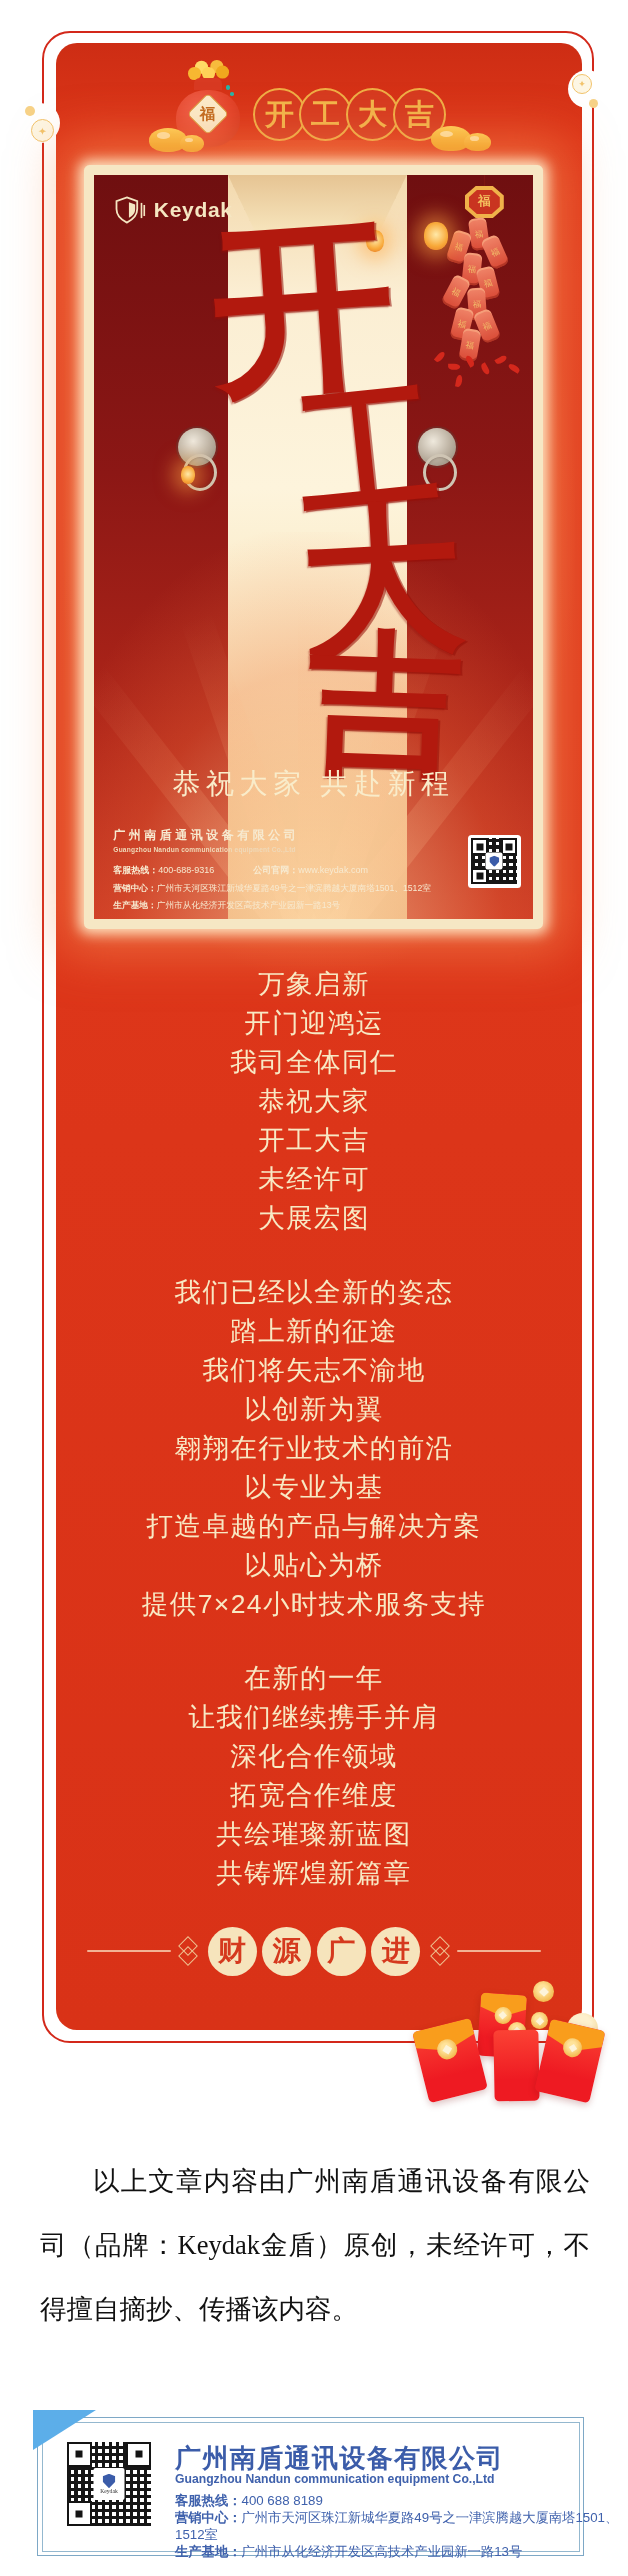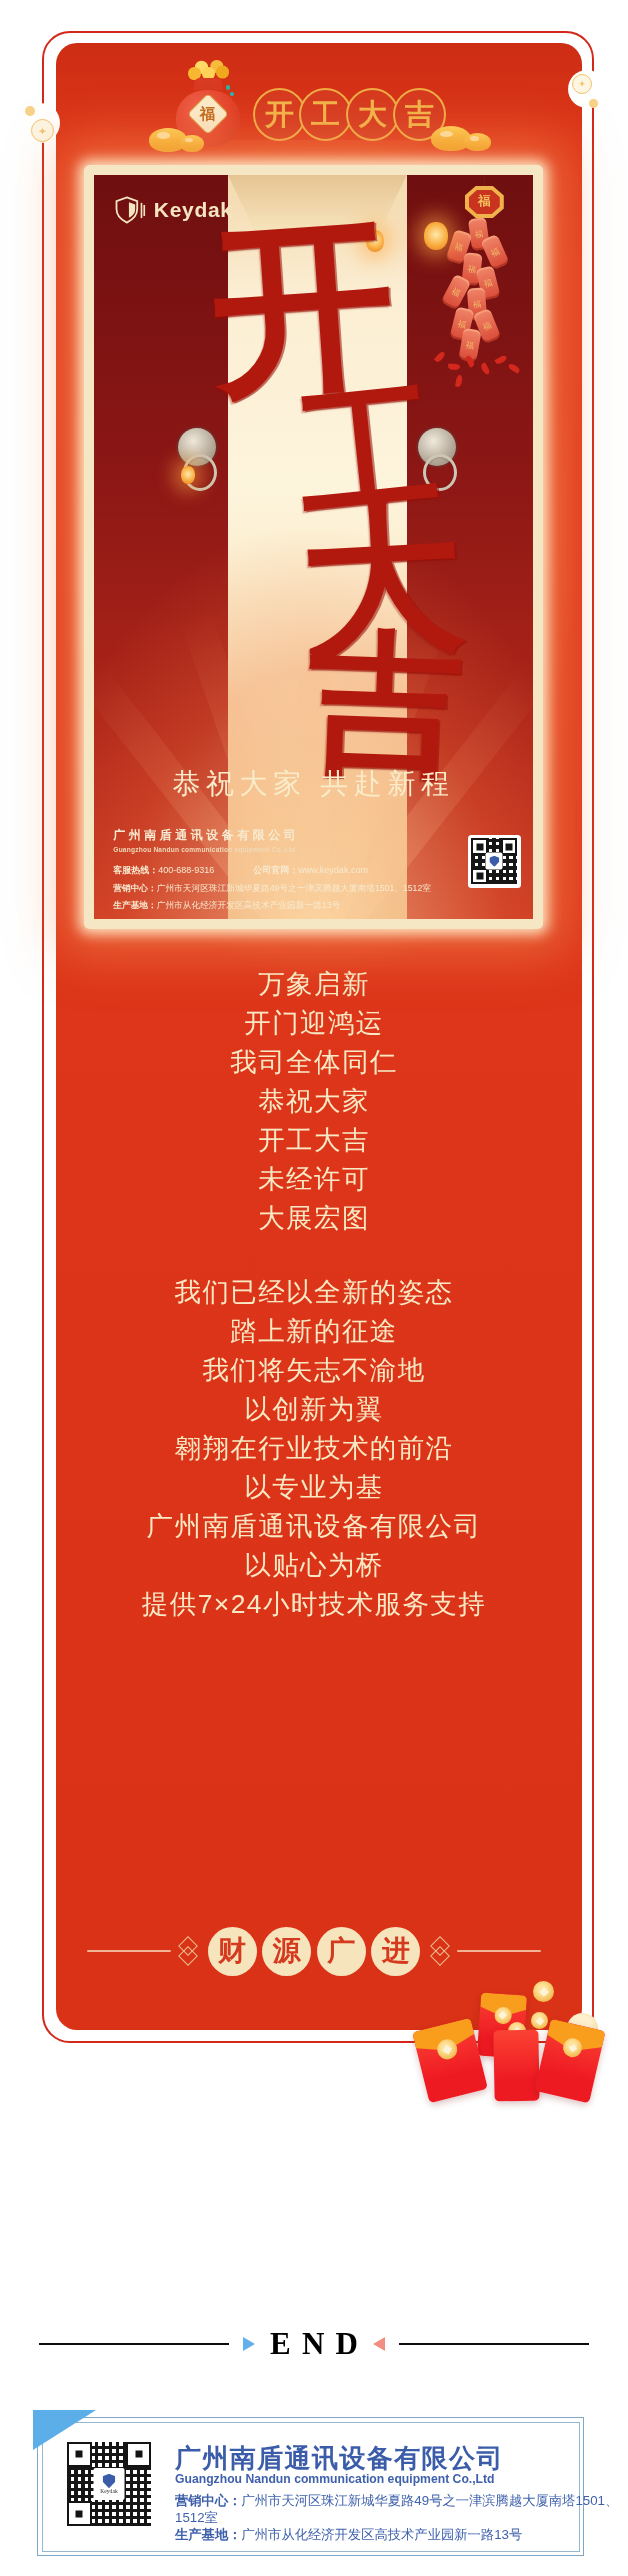"我们已经以全新的姿态" div.stanza { text: 广州南盾通讯设备有限公司 -> 打造卓越的产品与解决方案 }
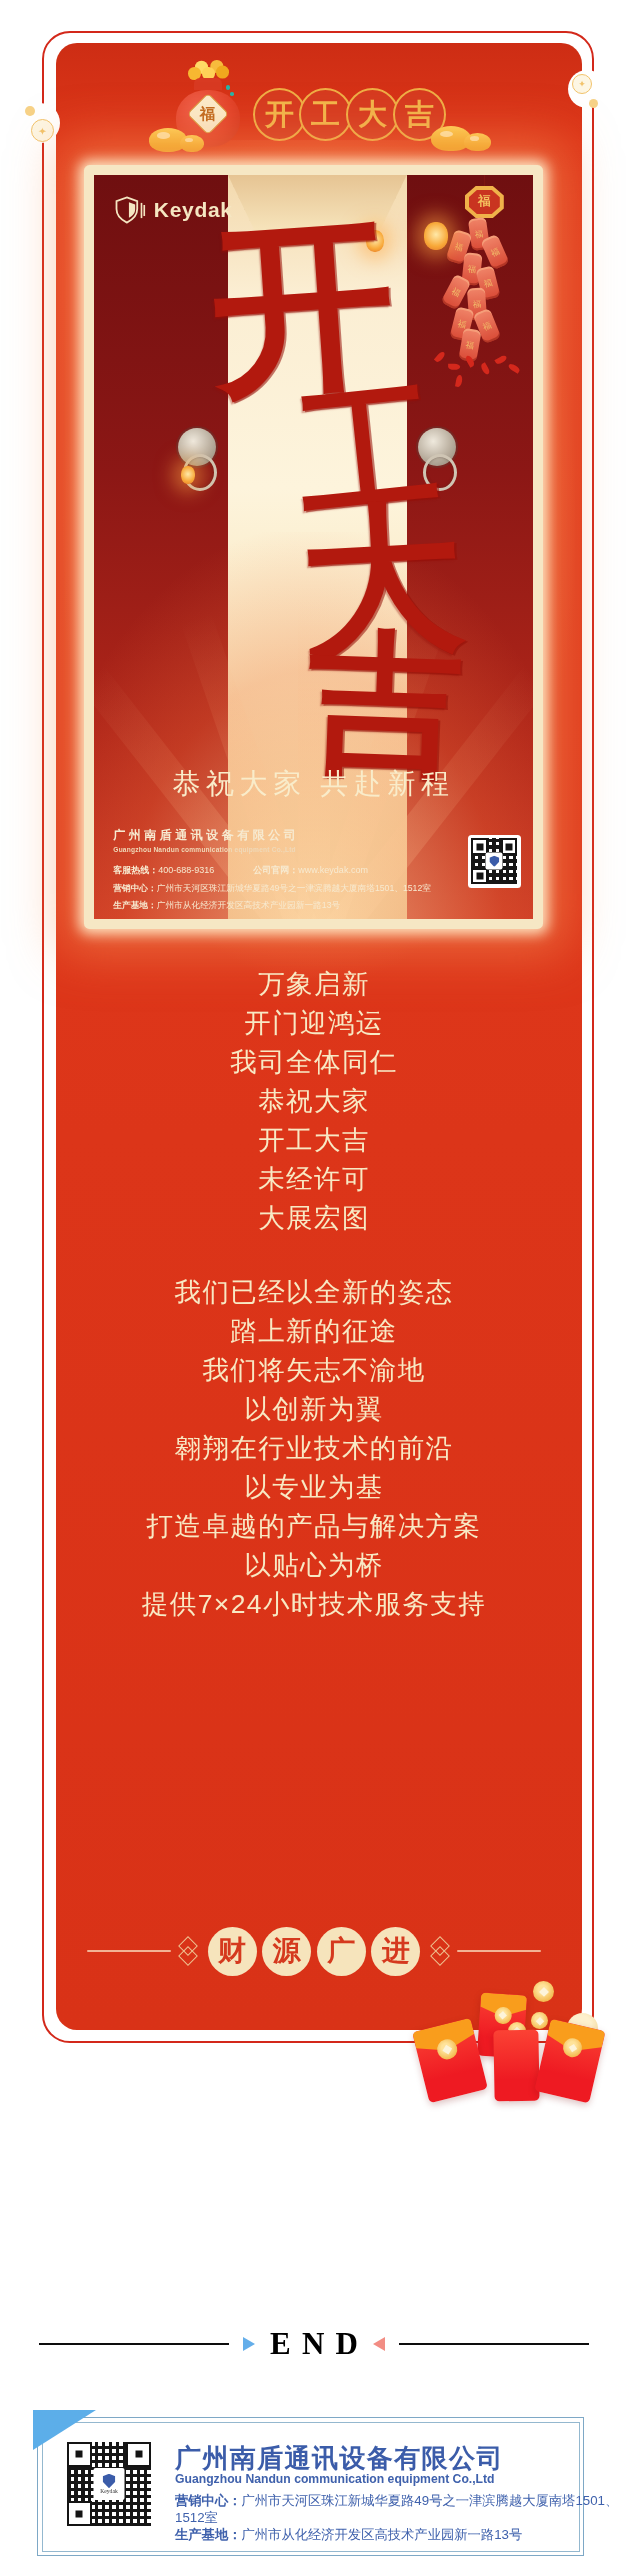"在新的一年" div.stanza { html: none -> <div>在新的一年 让我们继续携手并肩 深化合作领域 拓宽合作维度 共绘璀璨新蓝图 共铸辉煌新篇章</div> }
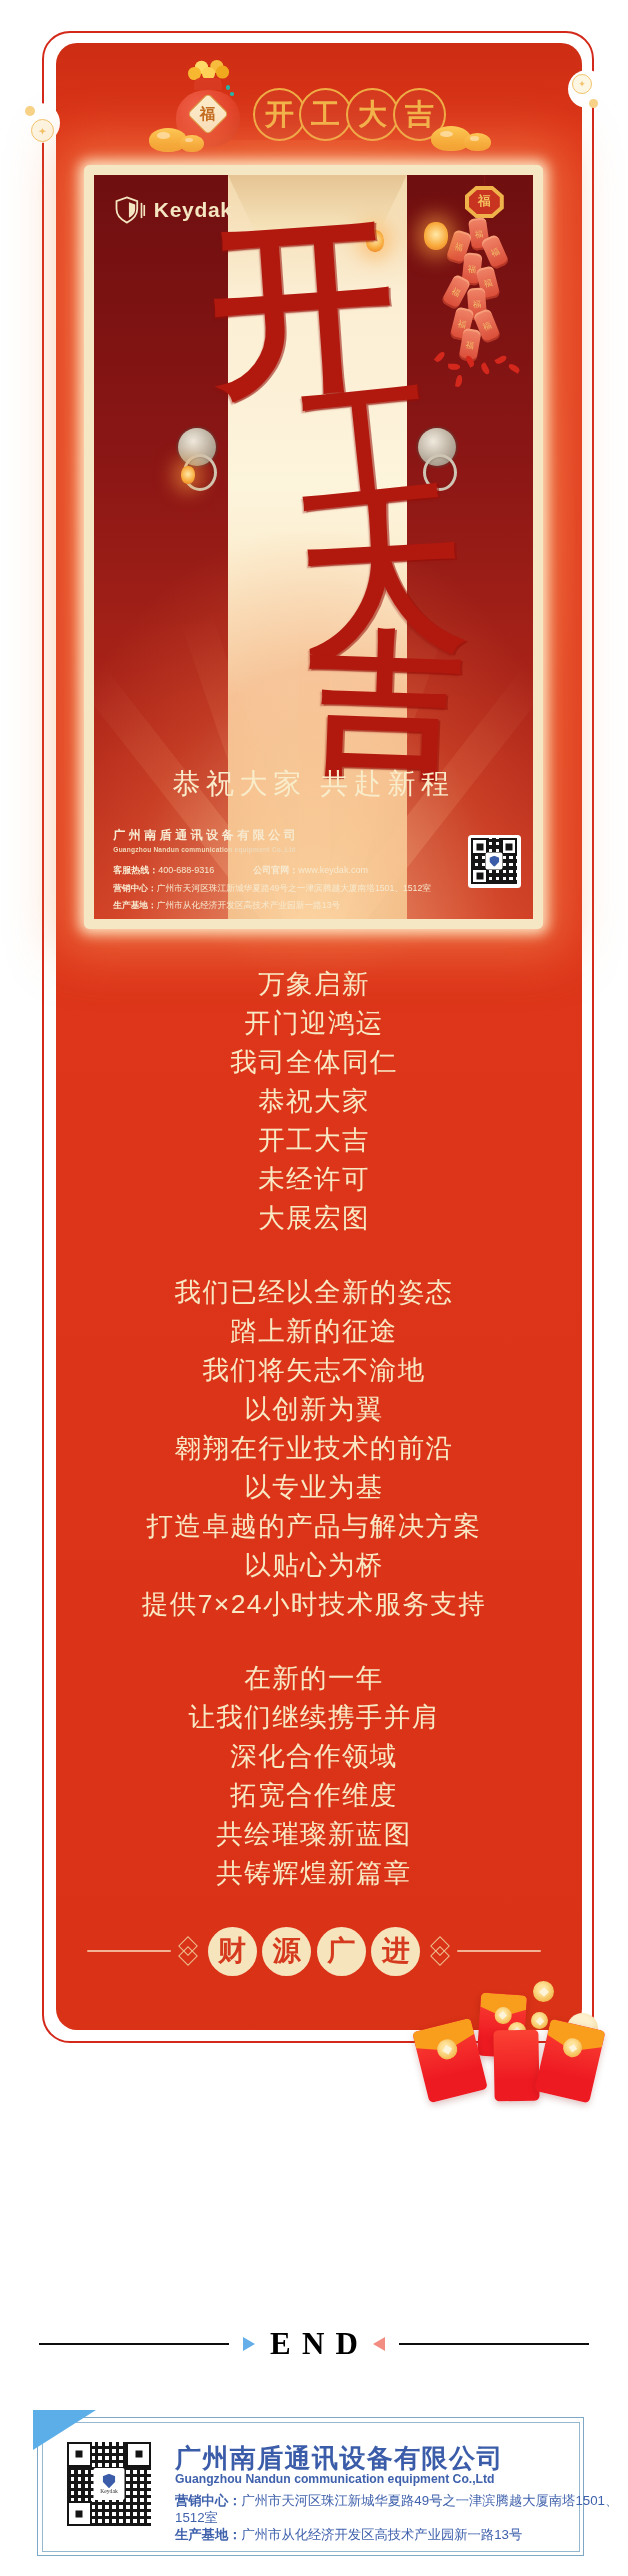"以上文章内容由广州南盾通讯设备有限公司（品牌：Keydak金盾）原创，未经许可，" div.disclaimer { html: none -> <div>以上文章内容由广州南盾通讯设备有限公司（品牌：Keydak金盾）原创，未经许可，不得擅自摘抄、传播该内容。</div> }
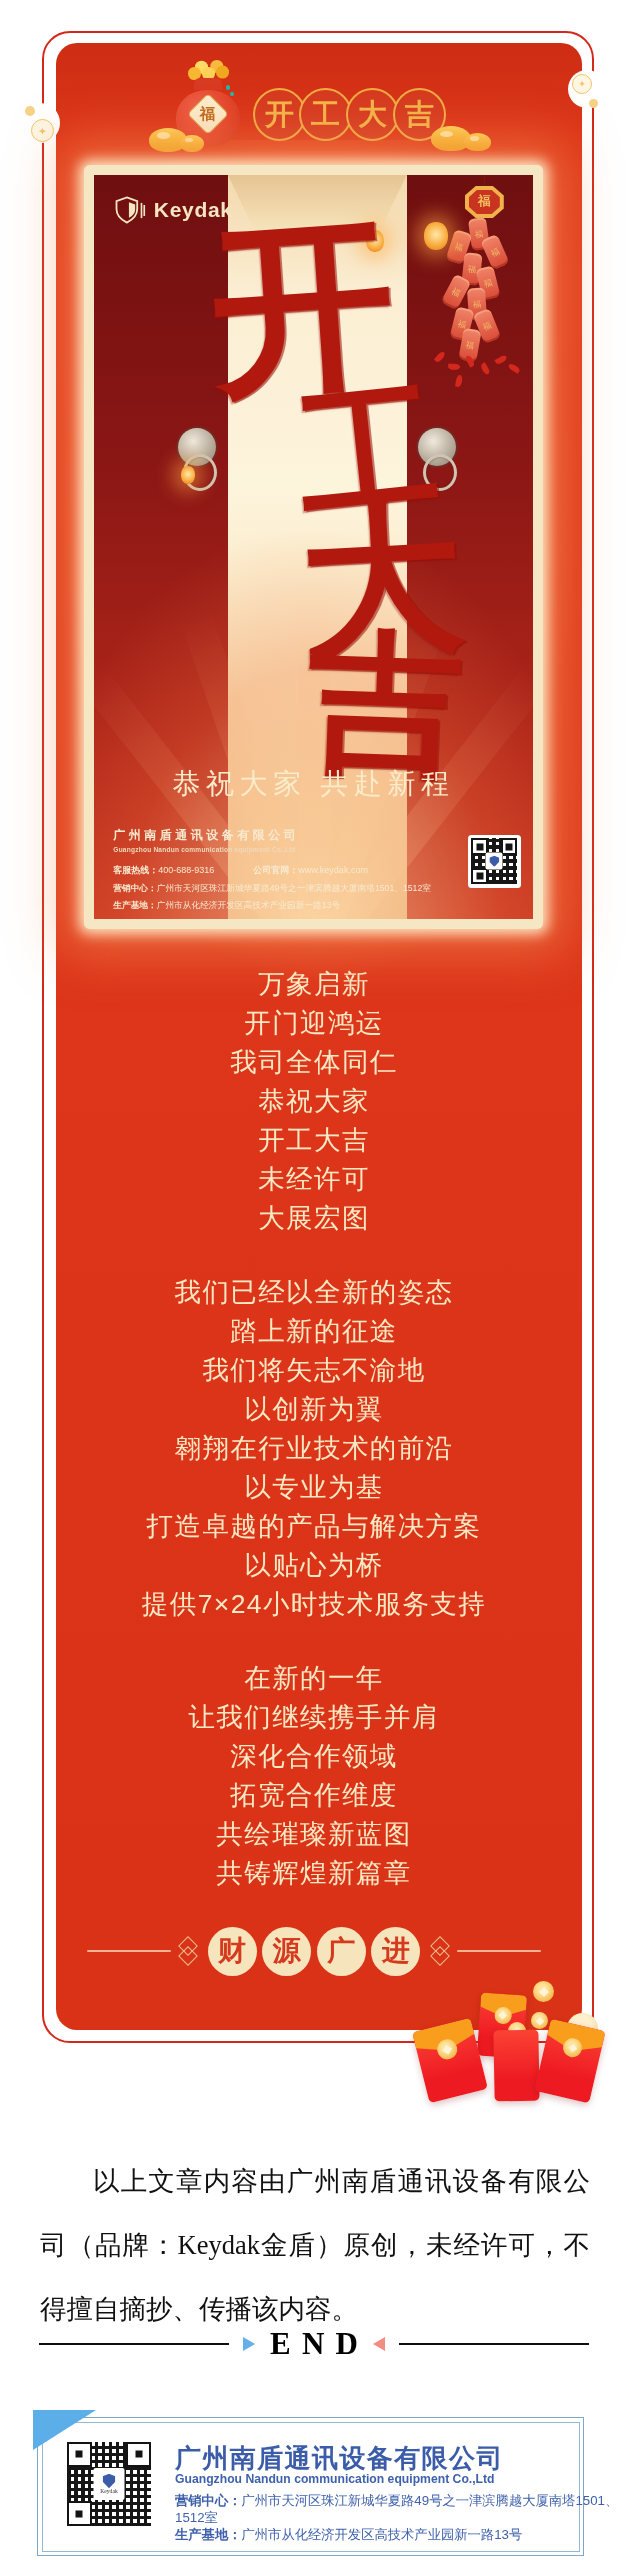"END" div.end-row { html: <div> <div></div> <div></div> <div>END</div> <div></div> <div></div> </div> -> none }
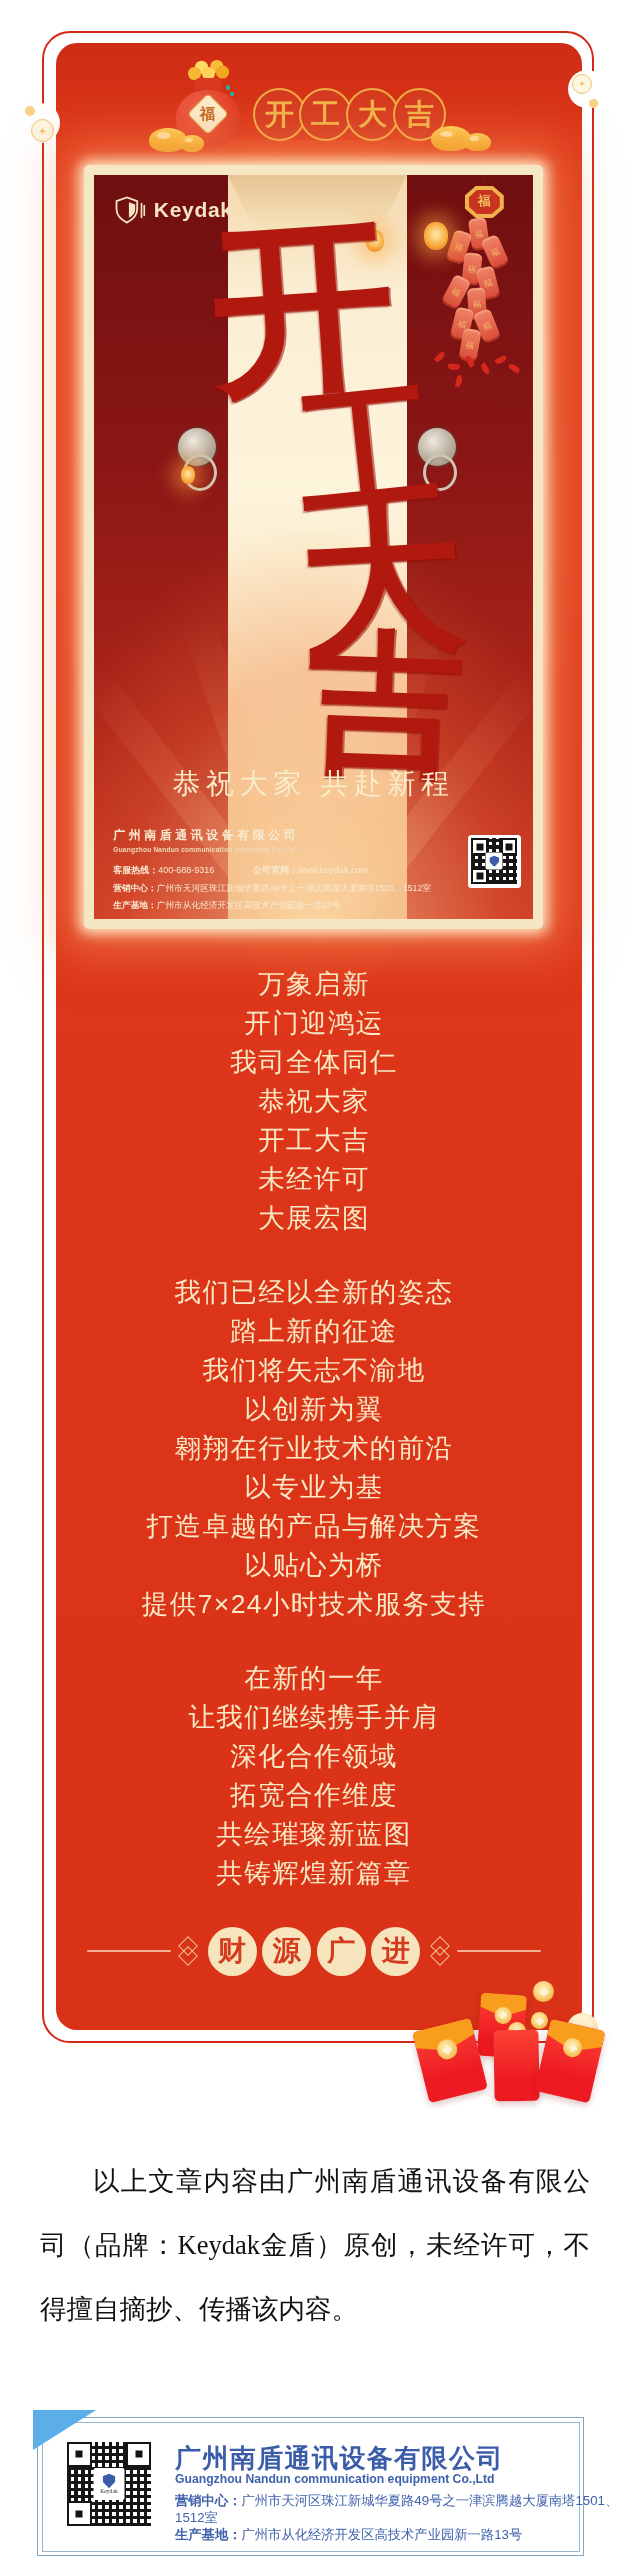"客服热线：400 688 8189" div { html: none -> <div><b>客服热线：</b><span>400 688 8189</span></div> }
